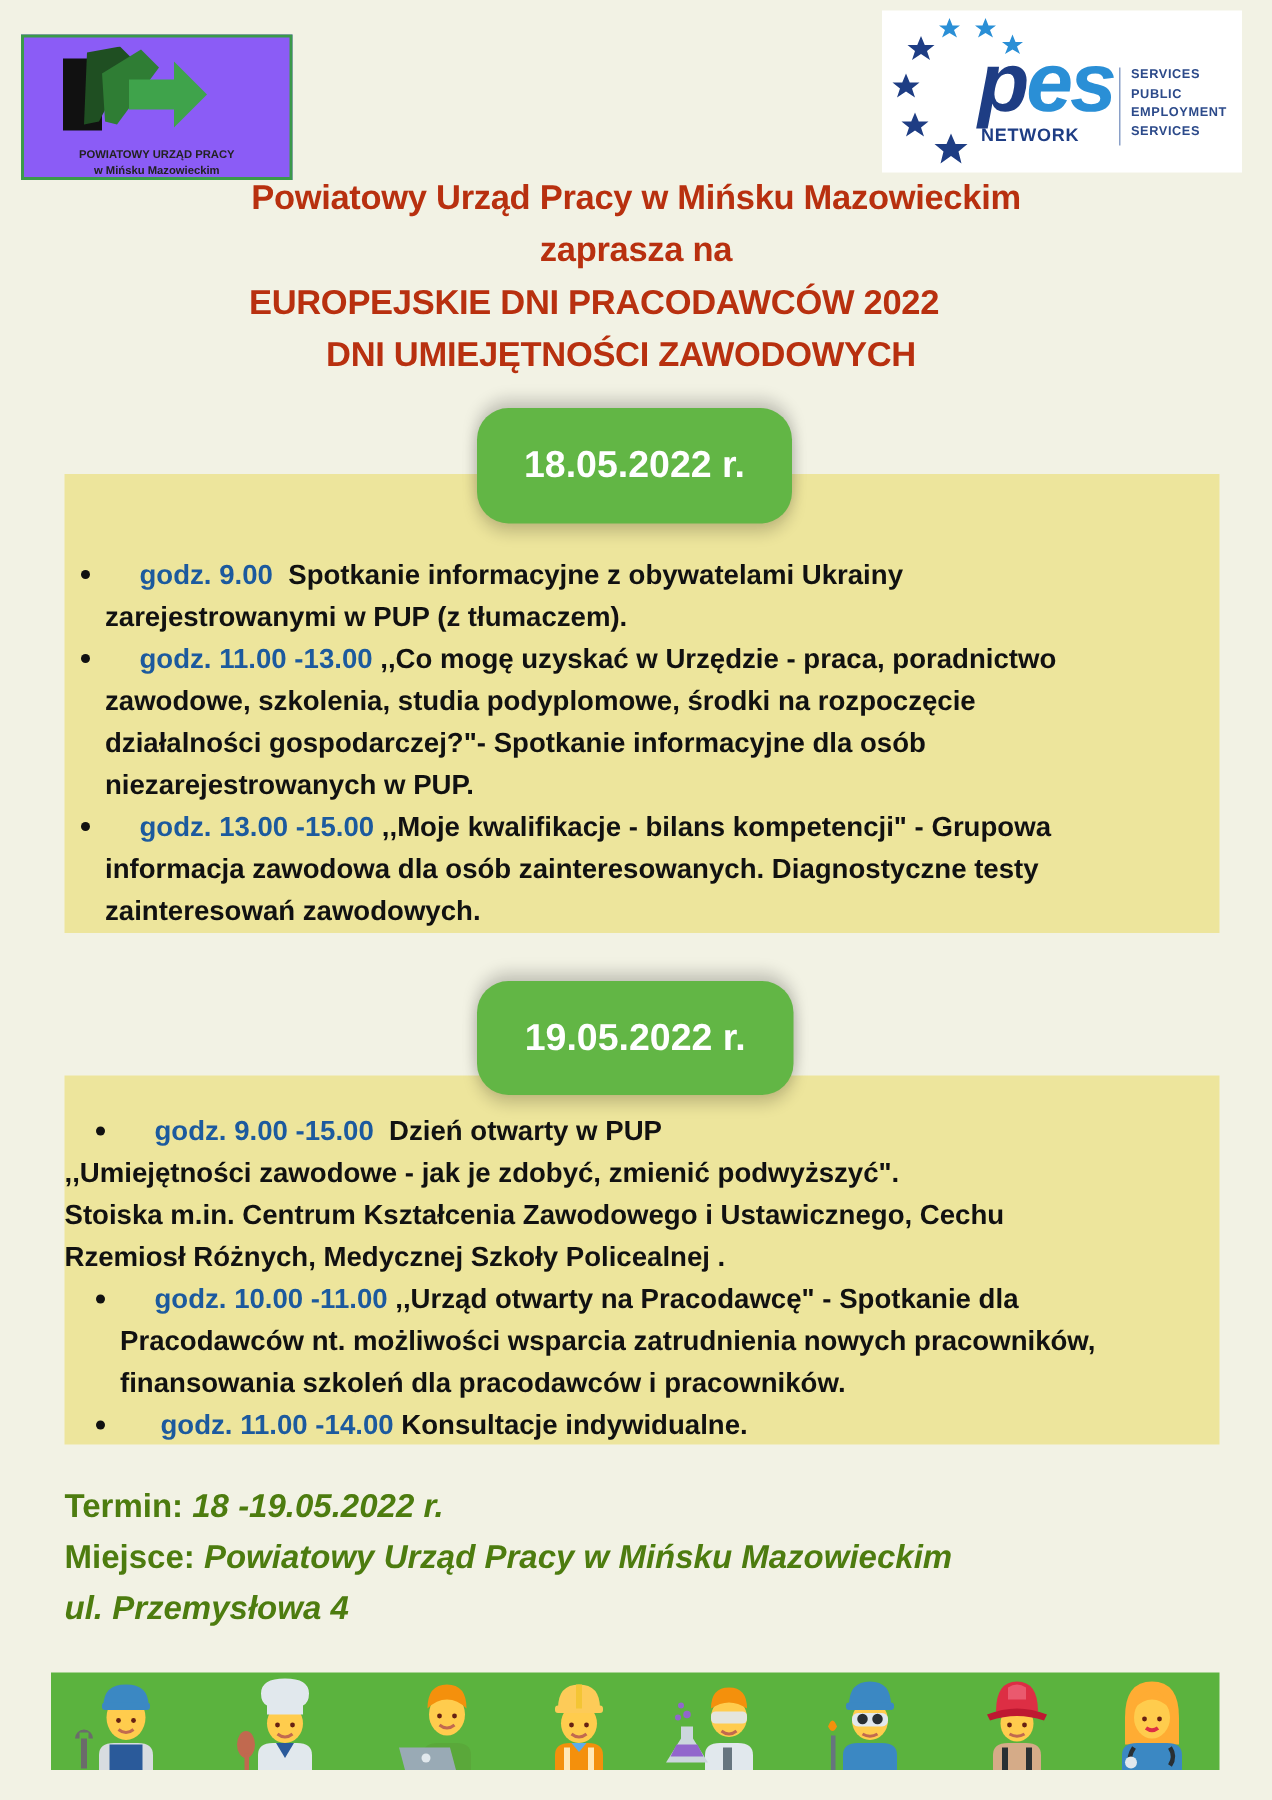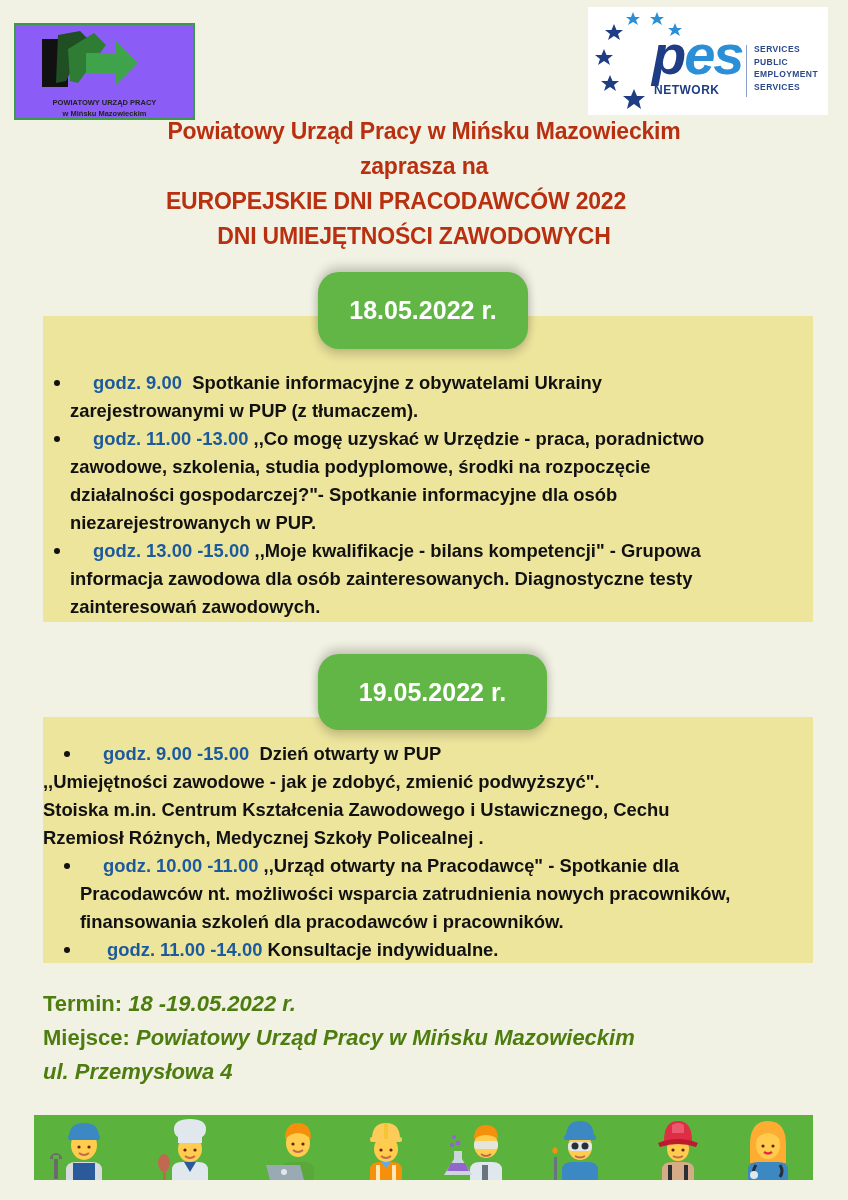"19.05.2022 r." div.date-badge { width: 229px -> 211px }
